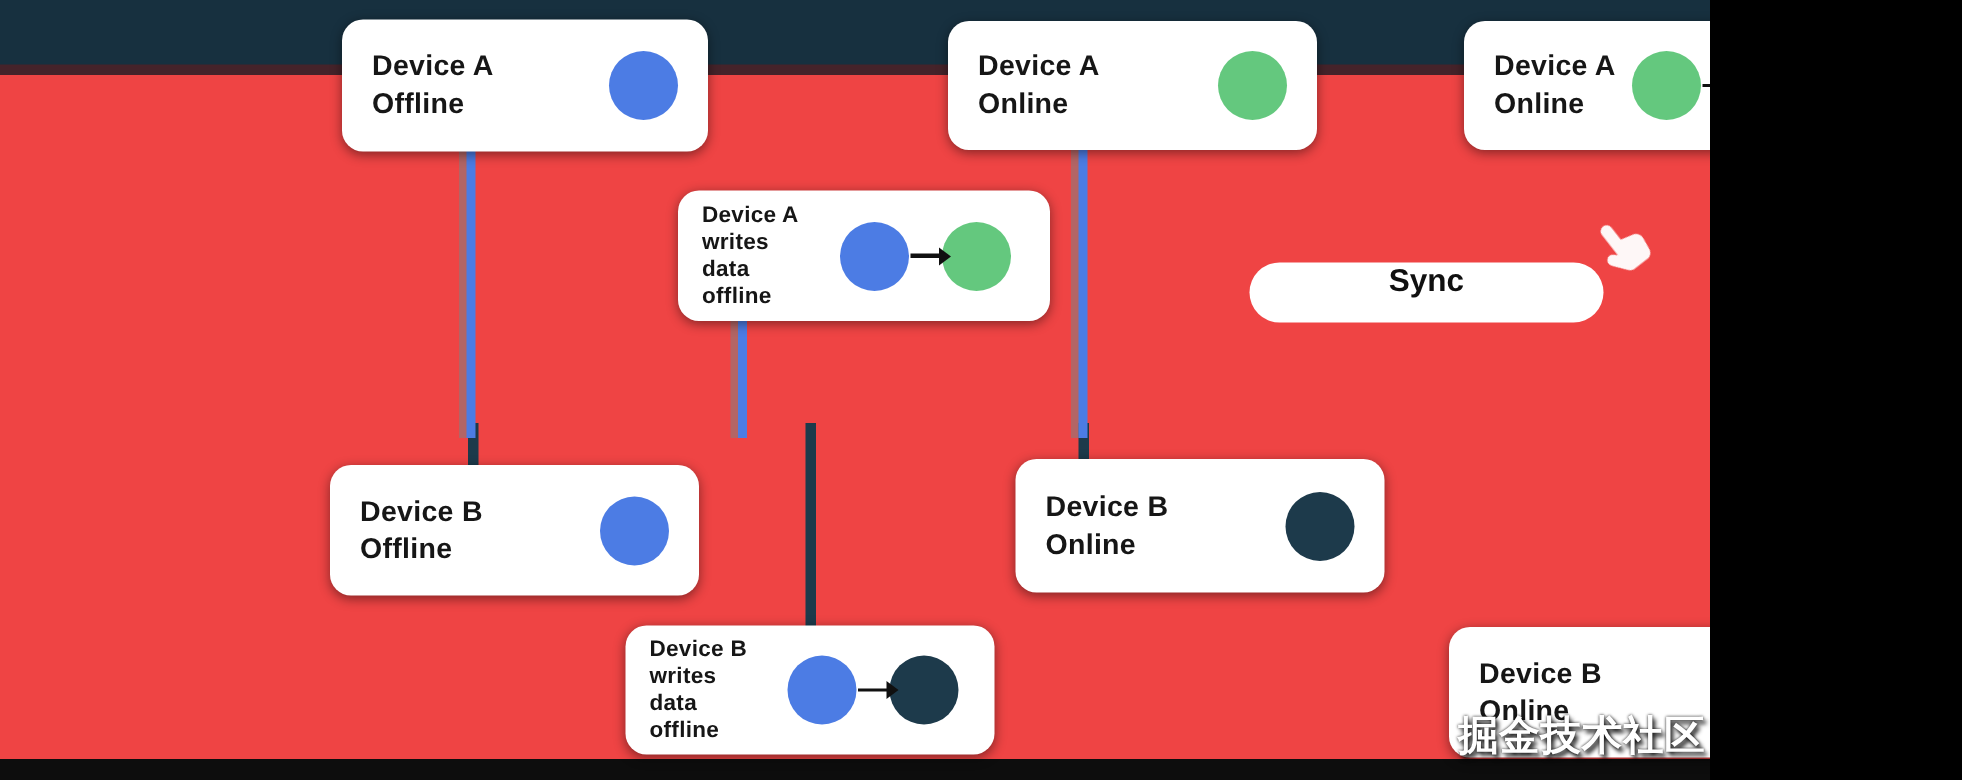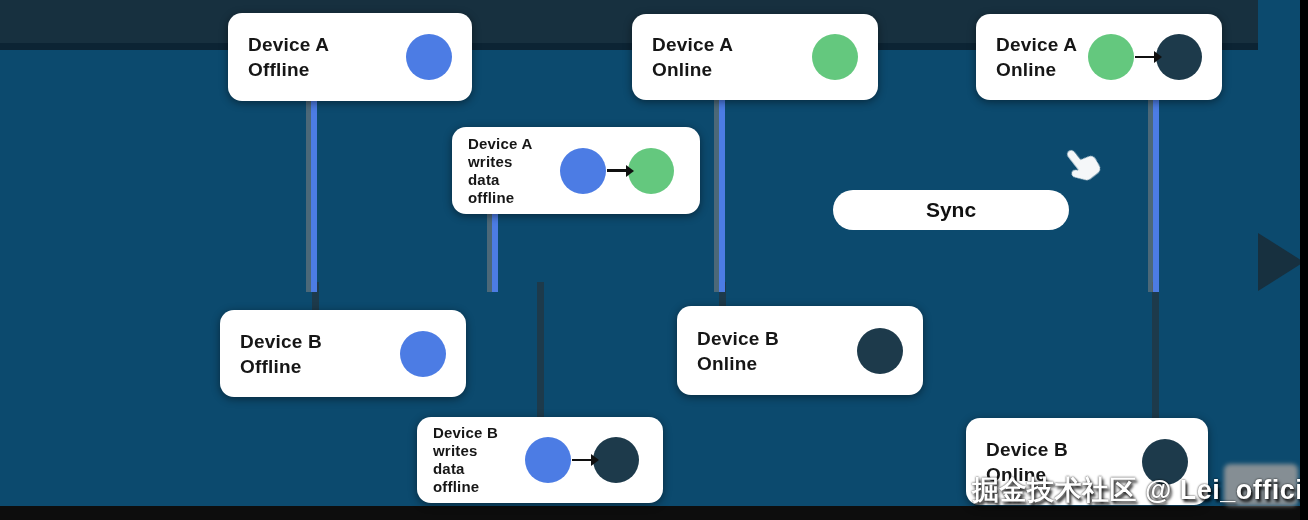"Device A" .stage { background: #0c4a6e -> #ef4444; width: 1300px -> 1140px }
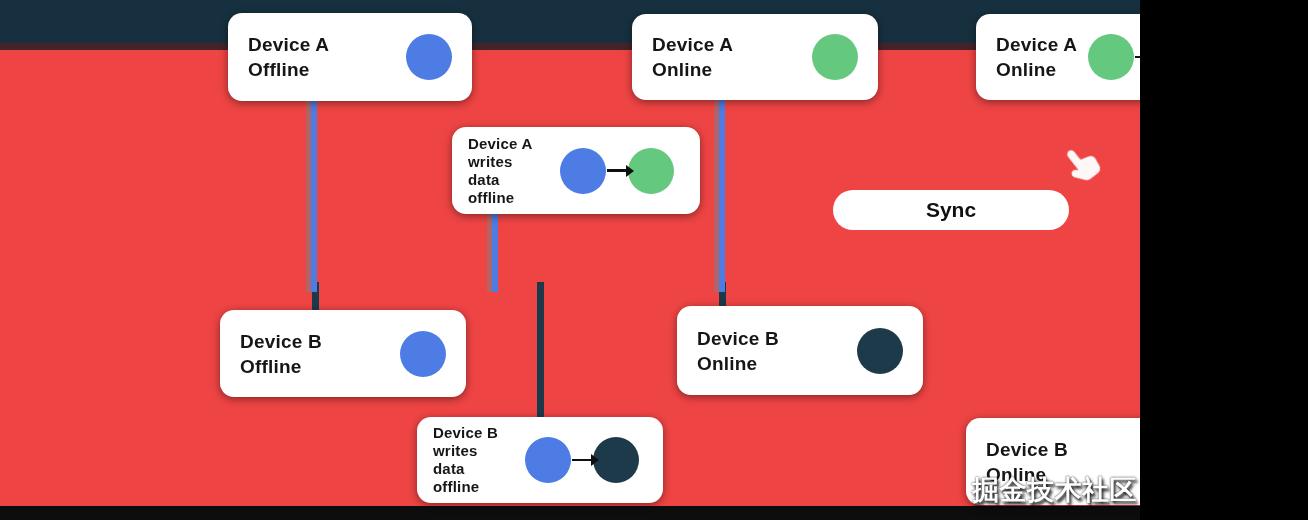"Sync" .sync-pill { align-items: center -> none; top: 190px -> 175px }
